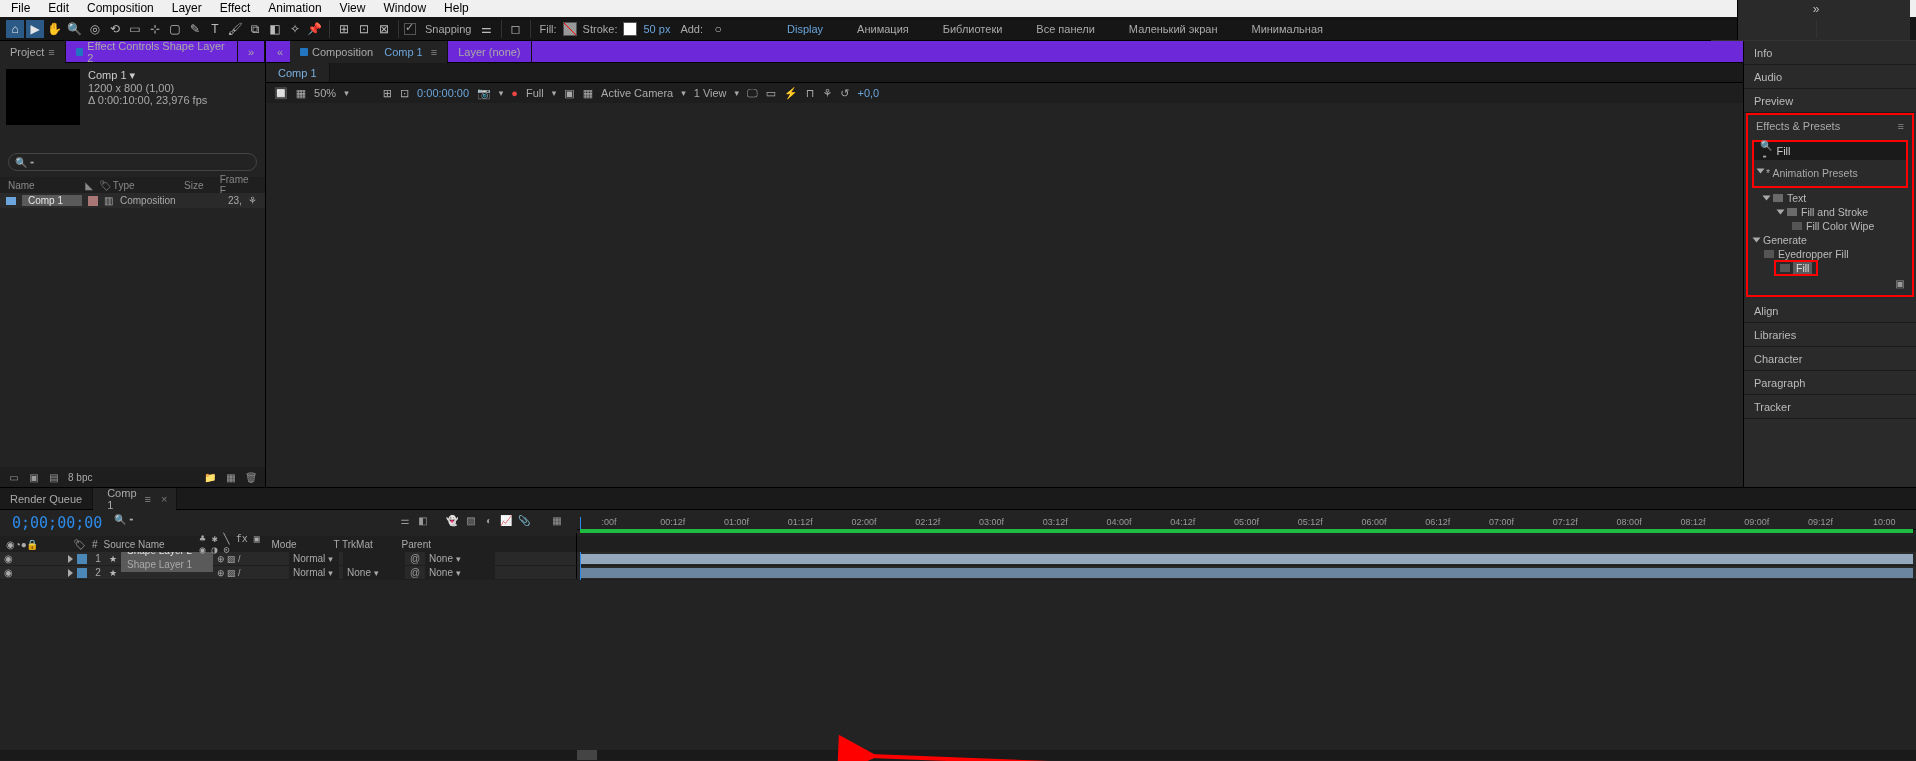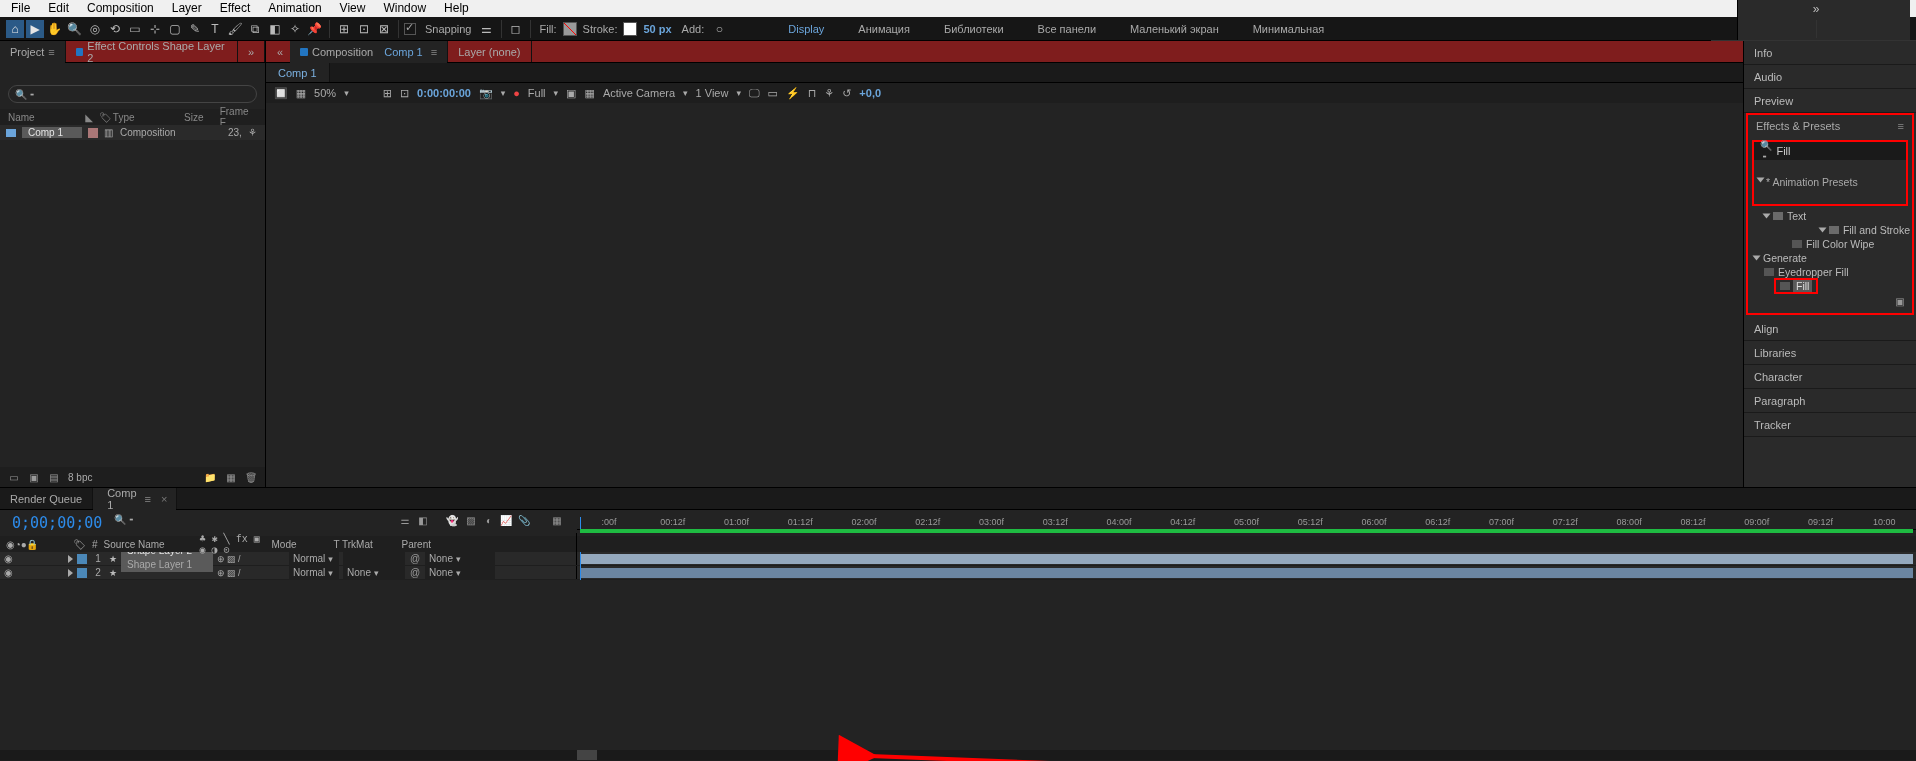"50 px" .sel-blue { font-weight: bold -> none }
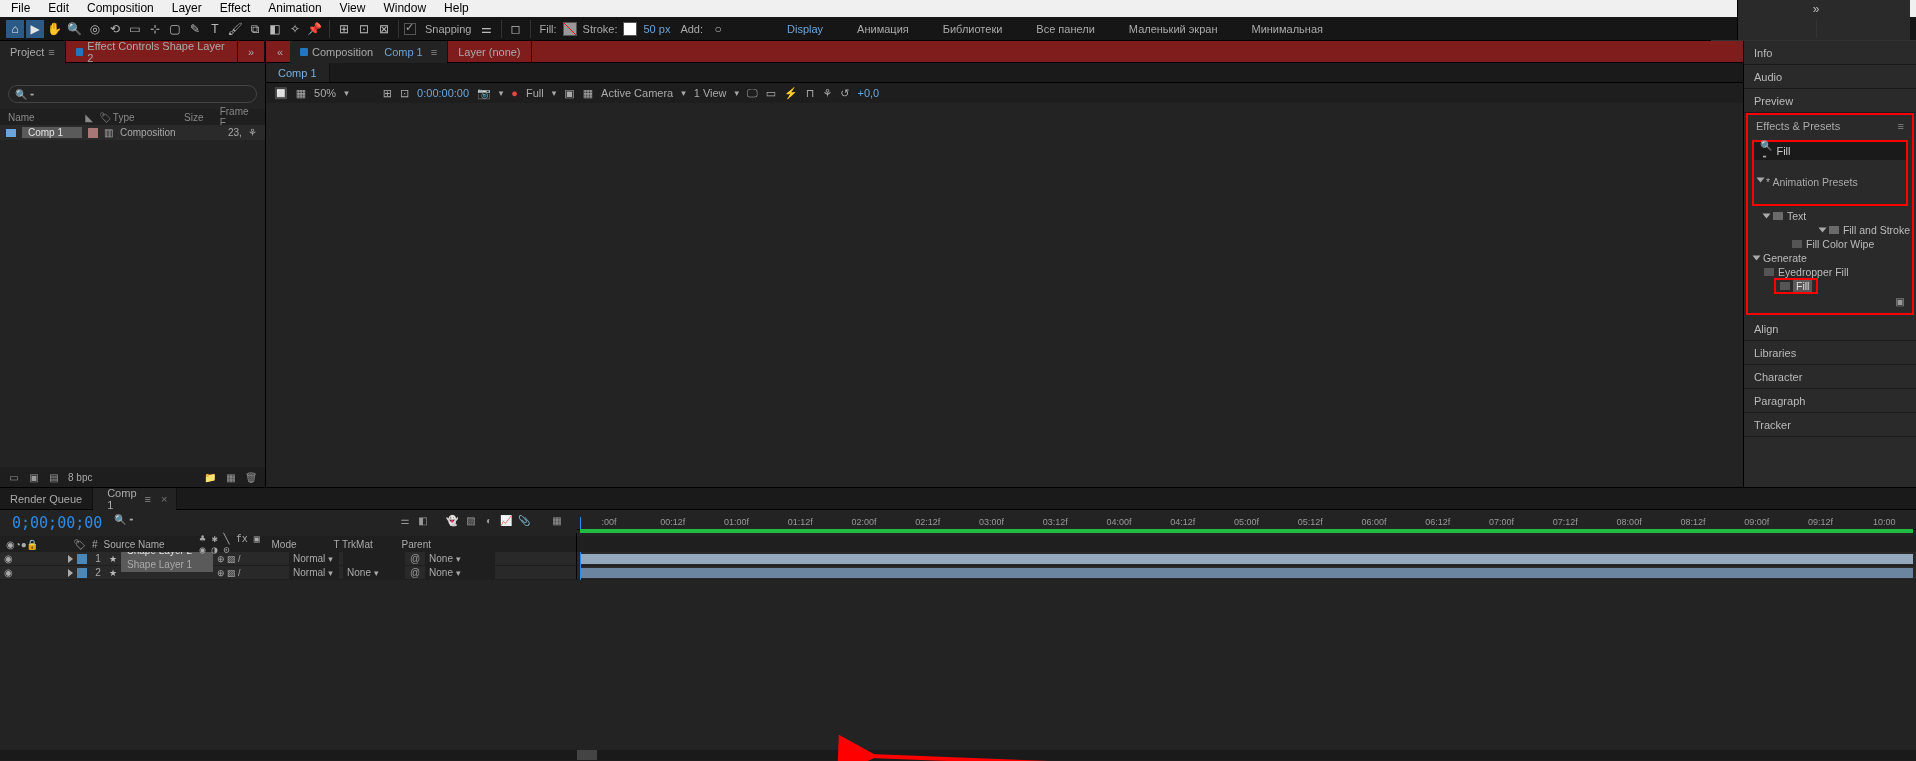"Project" .panel-tabs { background: #7f1d1d -> #6d28d9 }
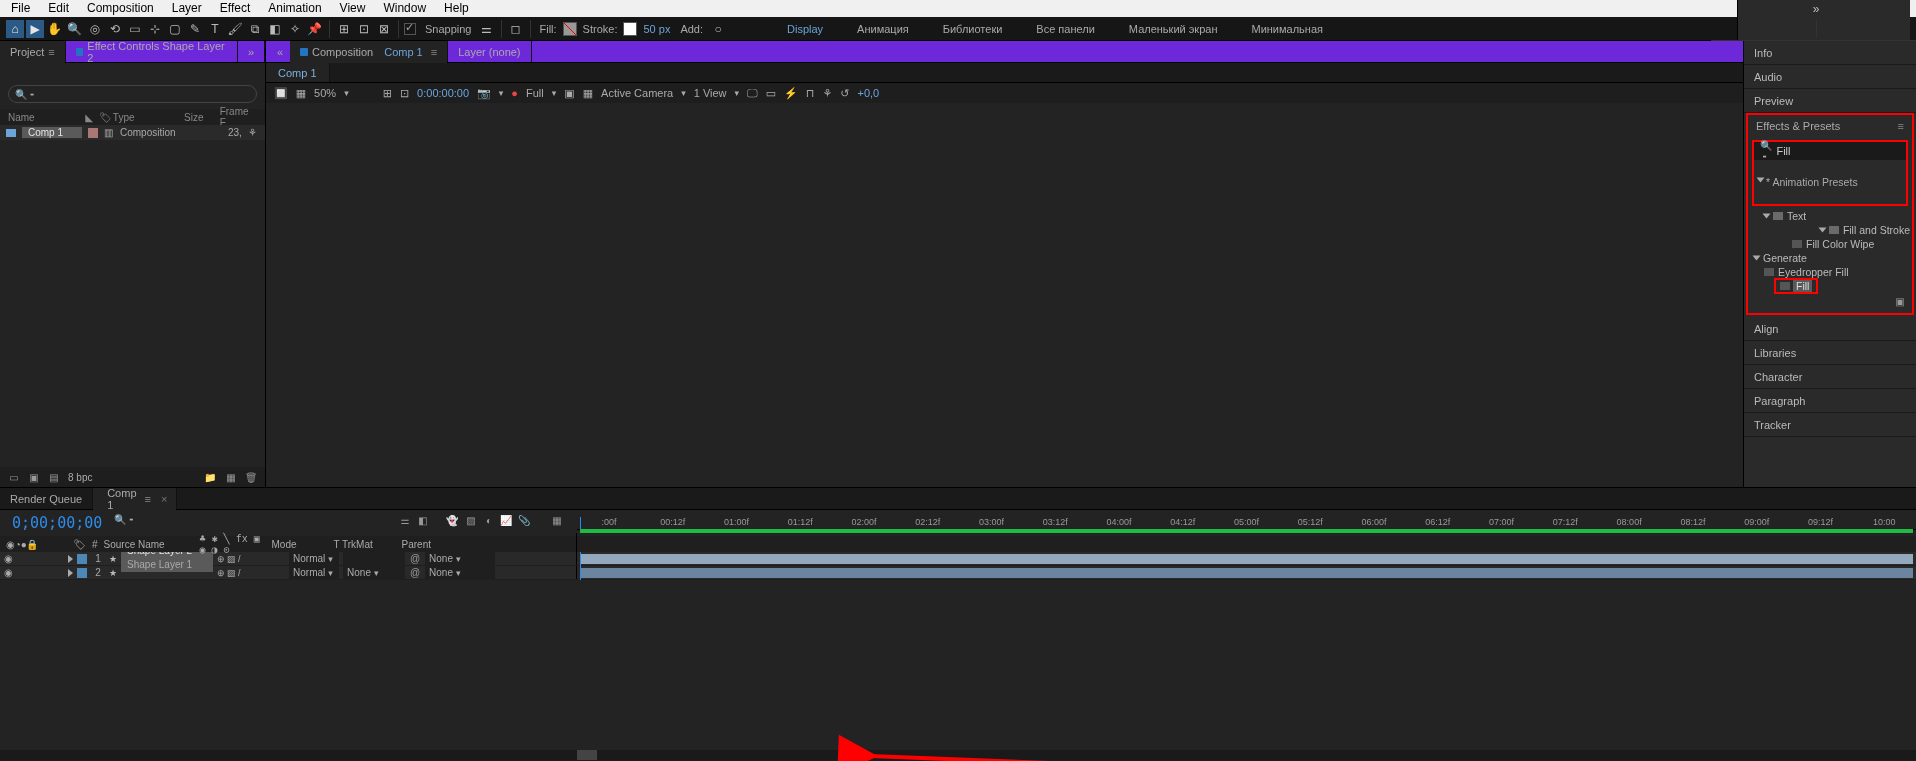"Comp 1 ▾" div.proj-info { html: none -> <div> <div></div> <div> <div>Comp 1 ▾</div> <div>1200 x 800 (1,00)</div> <div>Δ 0:00:10:00, 23,976 fps</div> </div> </div> }
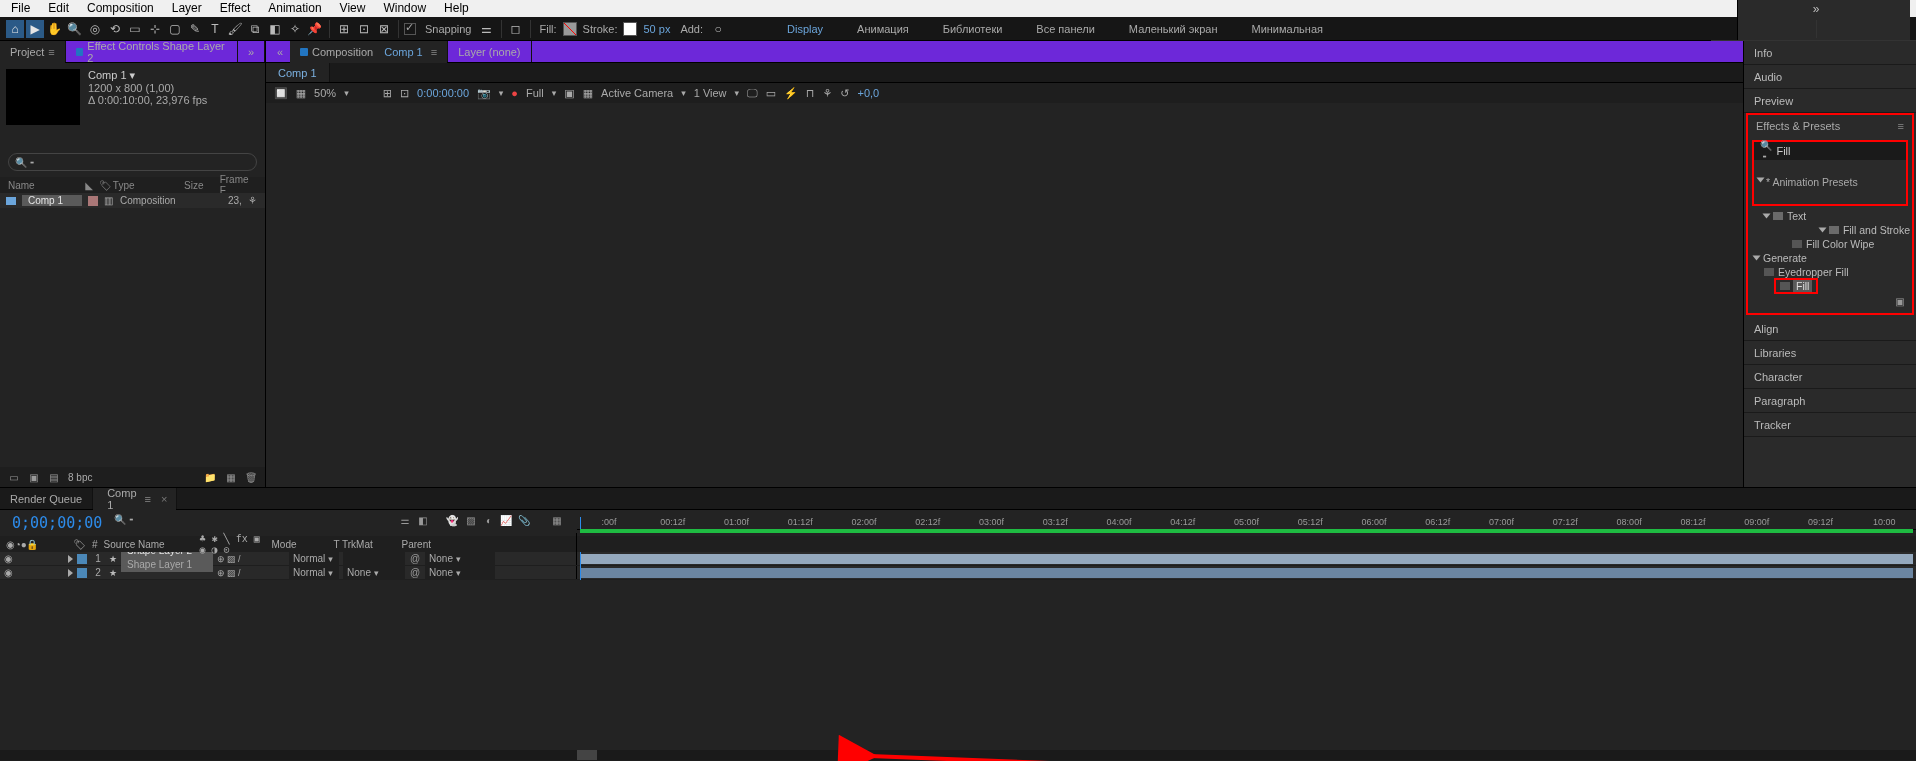"* Animation Presets" div.row { padding: 16px 4px -> 7px 4px }
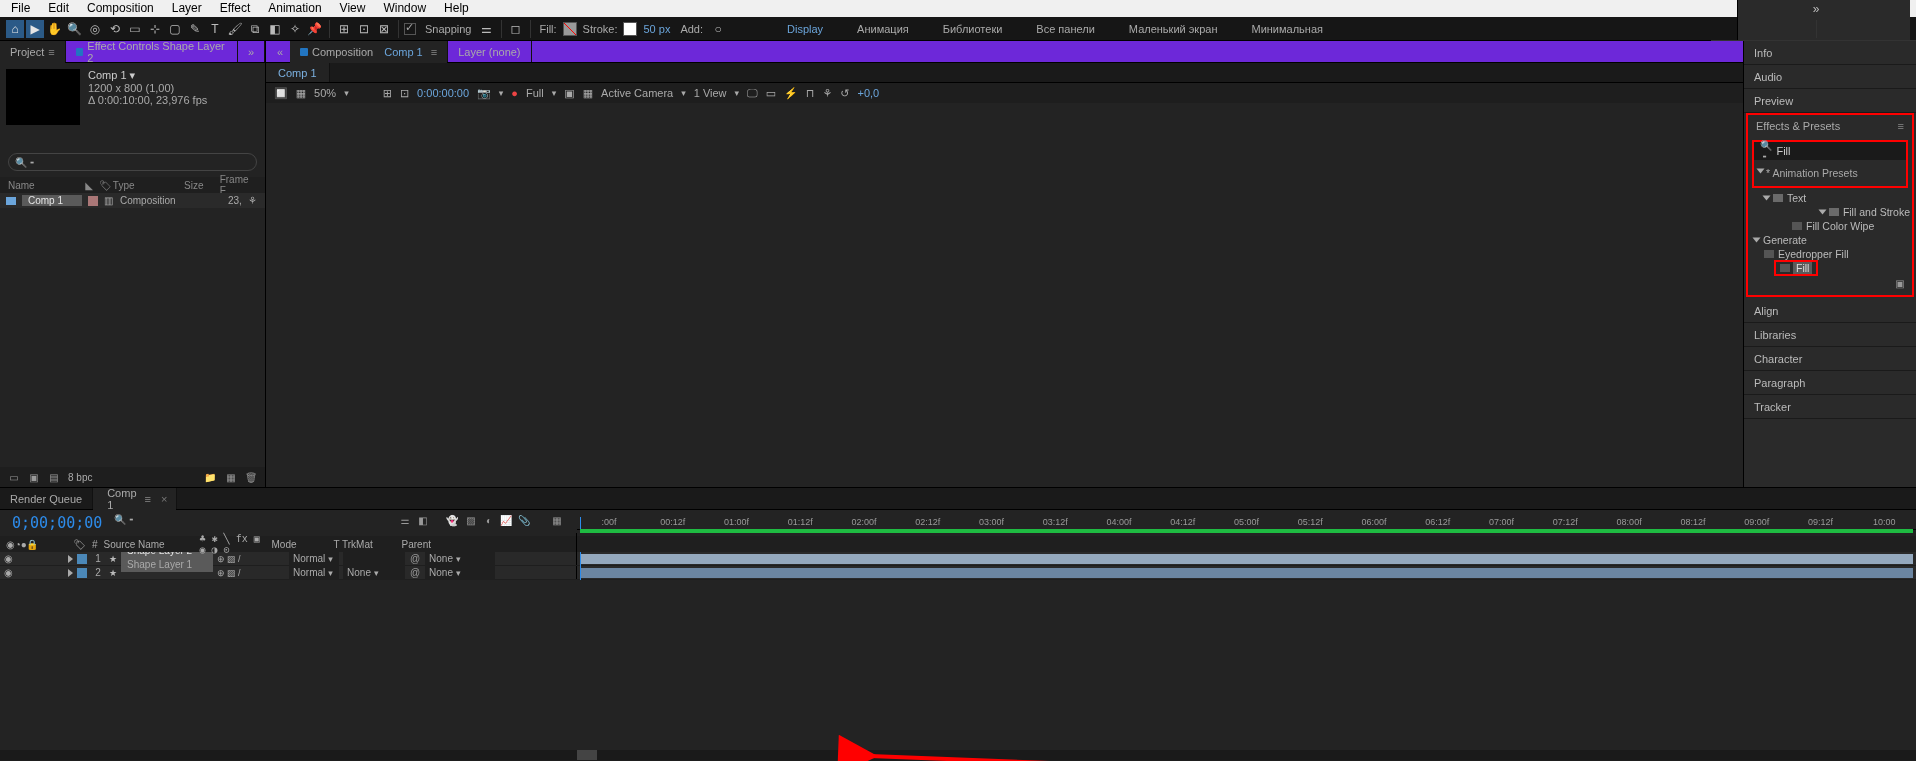"Fill and Stroke" .tree .ind2 { justify-content: flex-end -> none }
